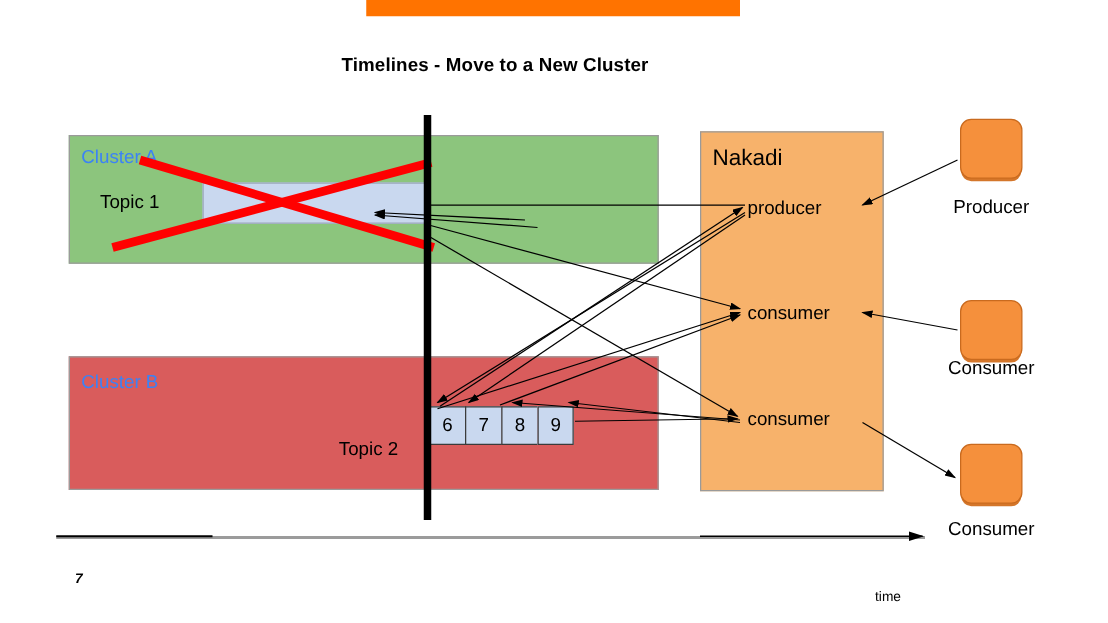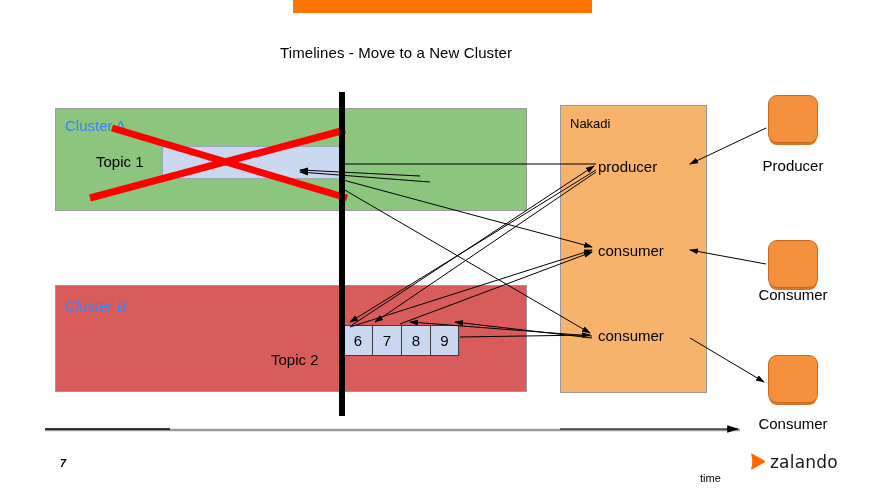"Timelines - Move to a" #slide-title { font-weight: normal -> bold }
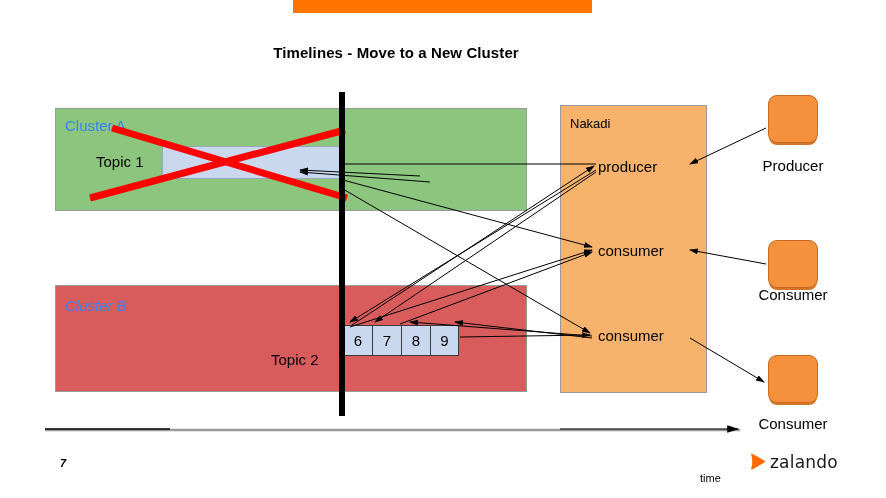"Nakadi" #nakadi-label { font-size: 13px -> 18px }
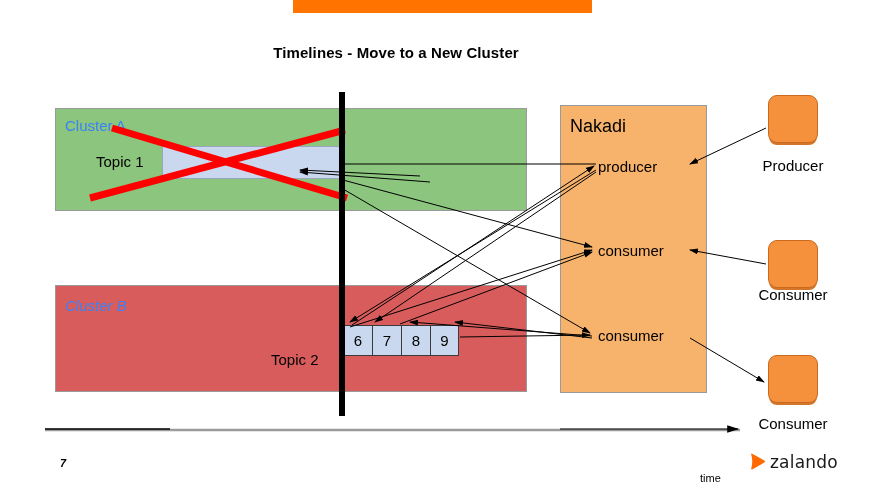"Topic 1" #topic1-label { left: 96px -> 80px }
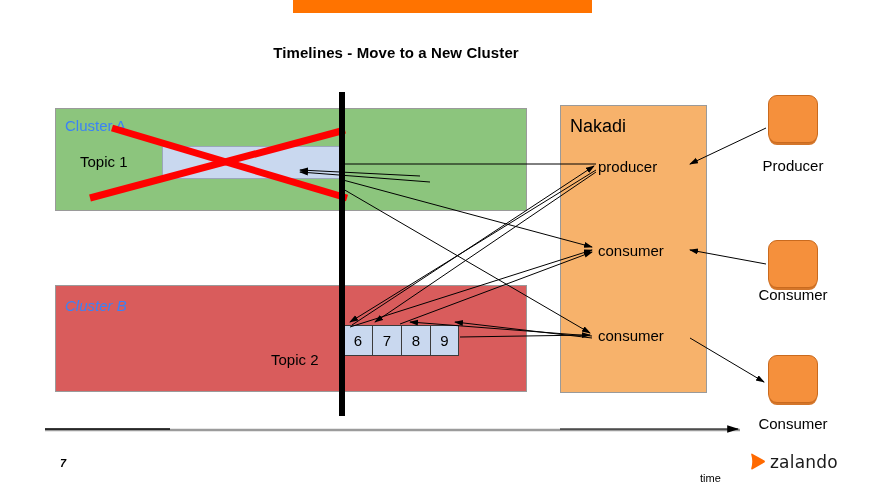"Cluster B" #cluster-b-label { font-style: italic -> none }
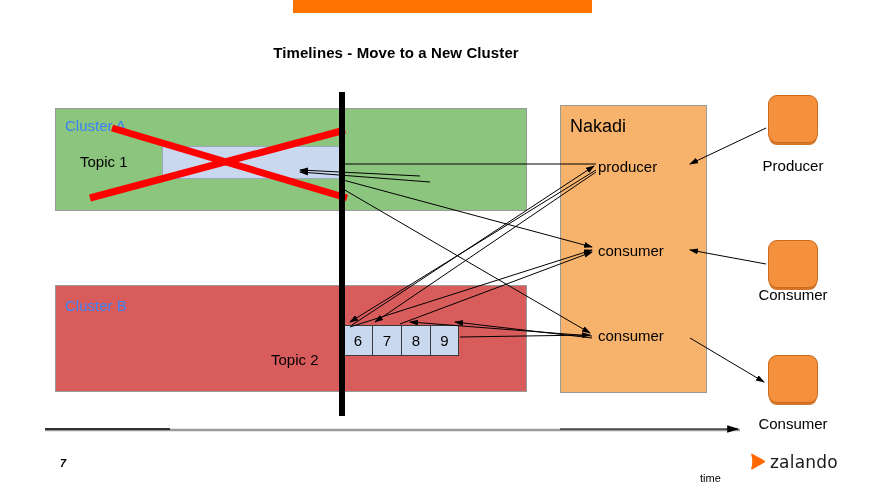"zalando" div.abs { html: <div> <svg> <path></path> </svg> <span>zalando</span> </div> -> none }
